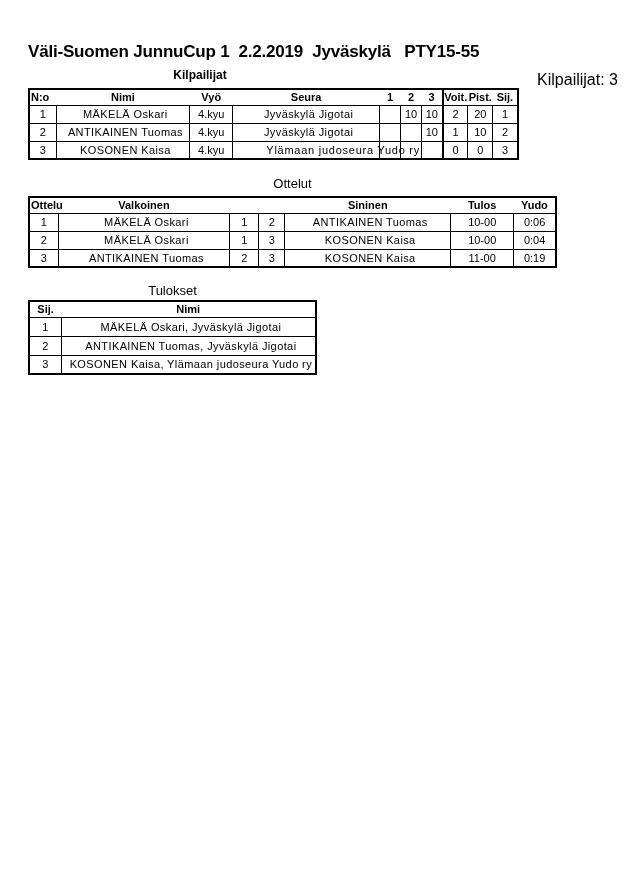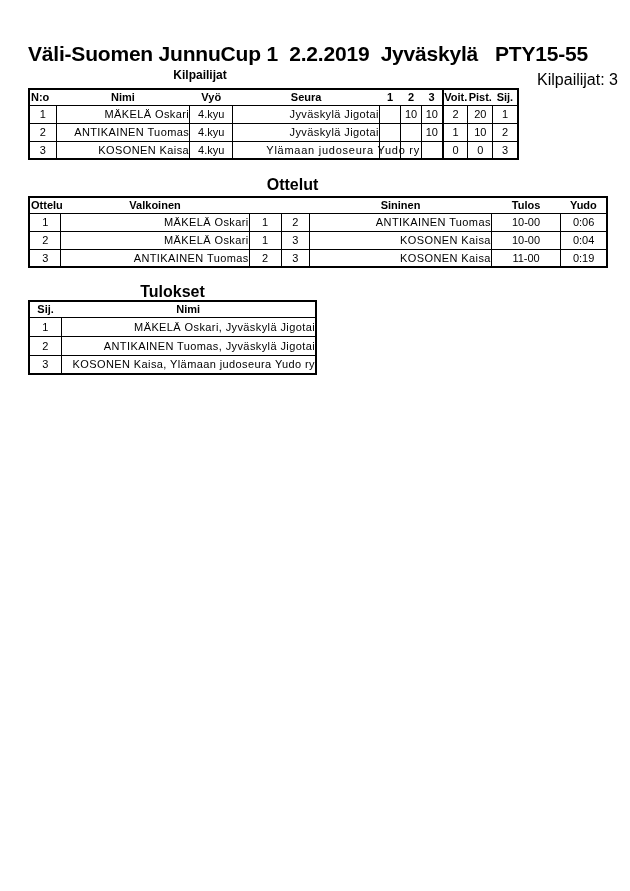"Väli-Suomen JunnuCup 1 2.2.2019" .doc-title { font-size: 21px -> 17px }
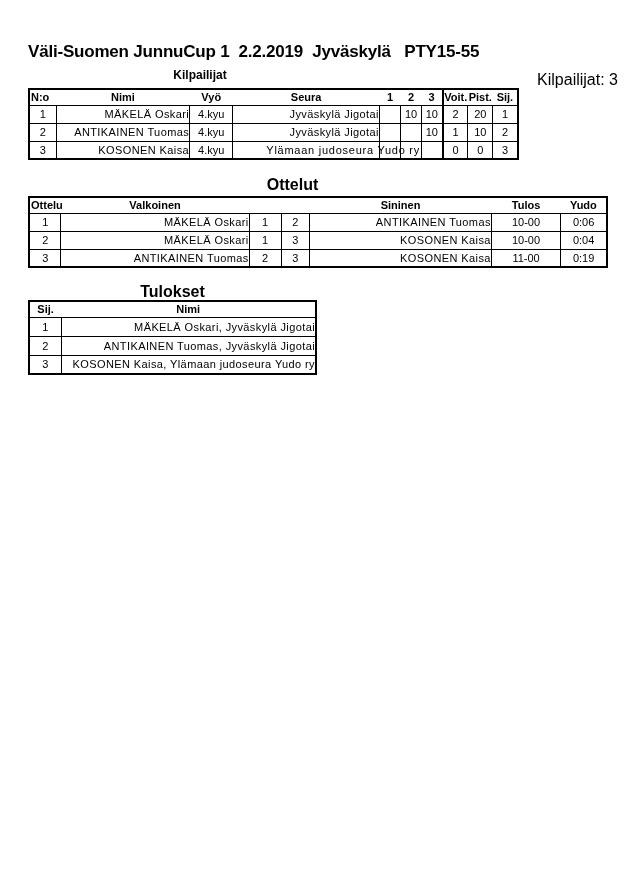"MÄKELÄ Oskari" .tbl td.name { text-align: right -> center }
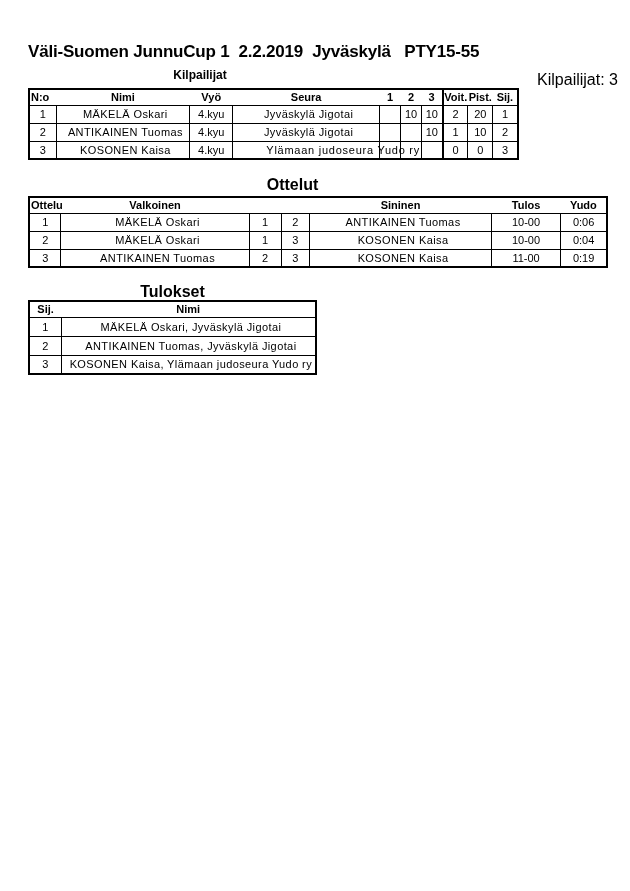"Ottelut" .sec-title { font-size: 16px -> 13px; font-weight: bold -> normal }
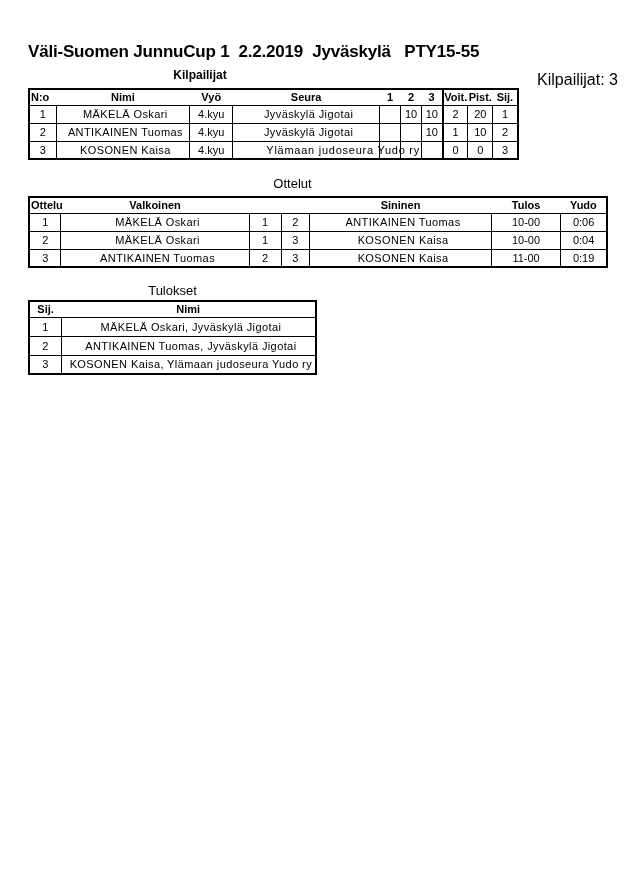"Ottelu" #tbl-ottelut { width: 580px -> 529px }
